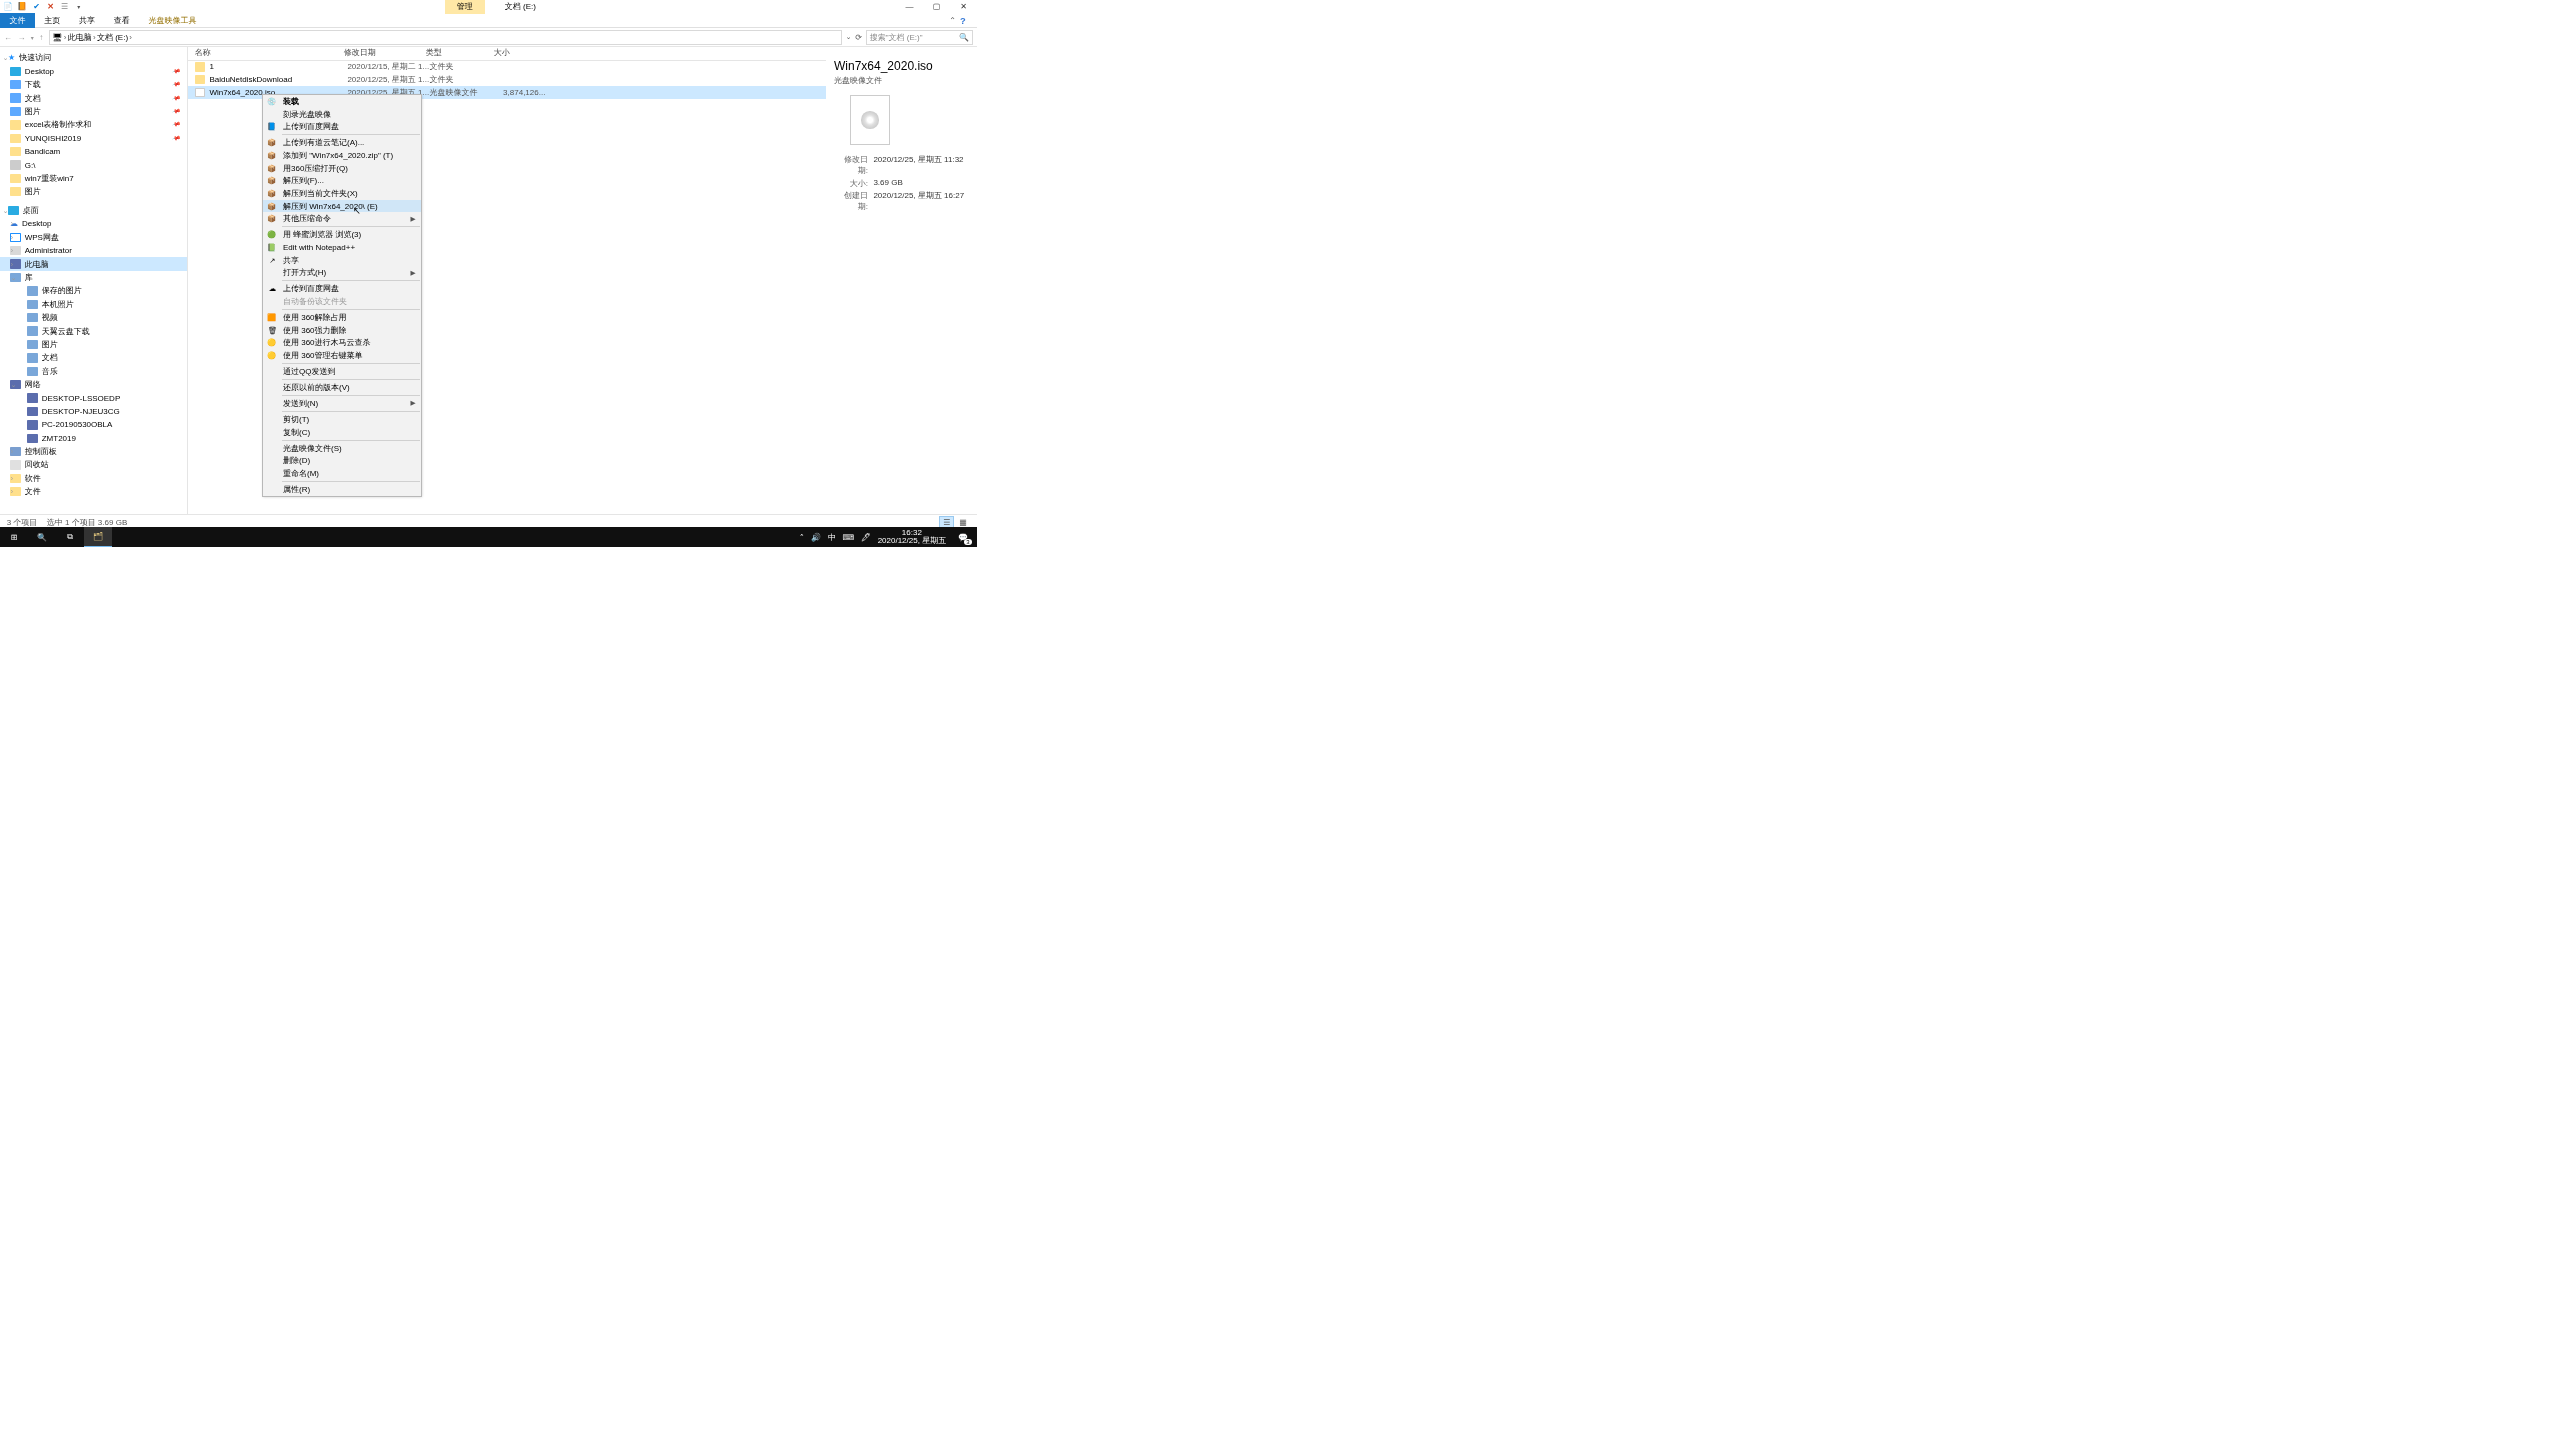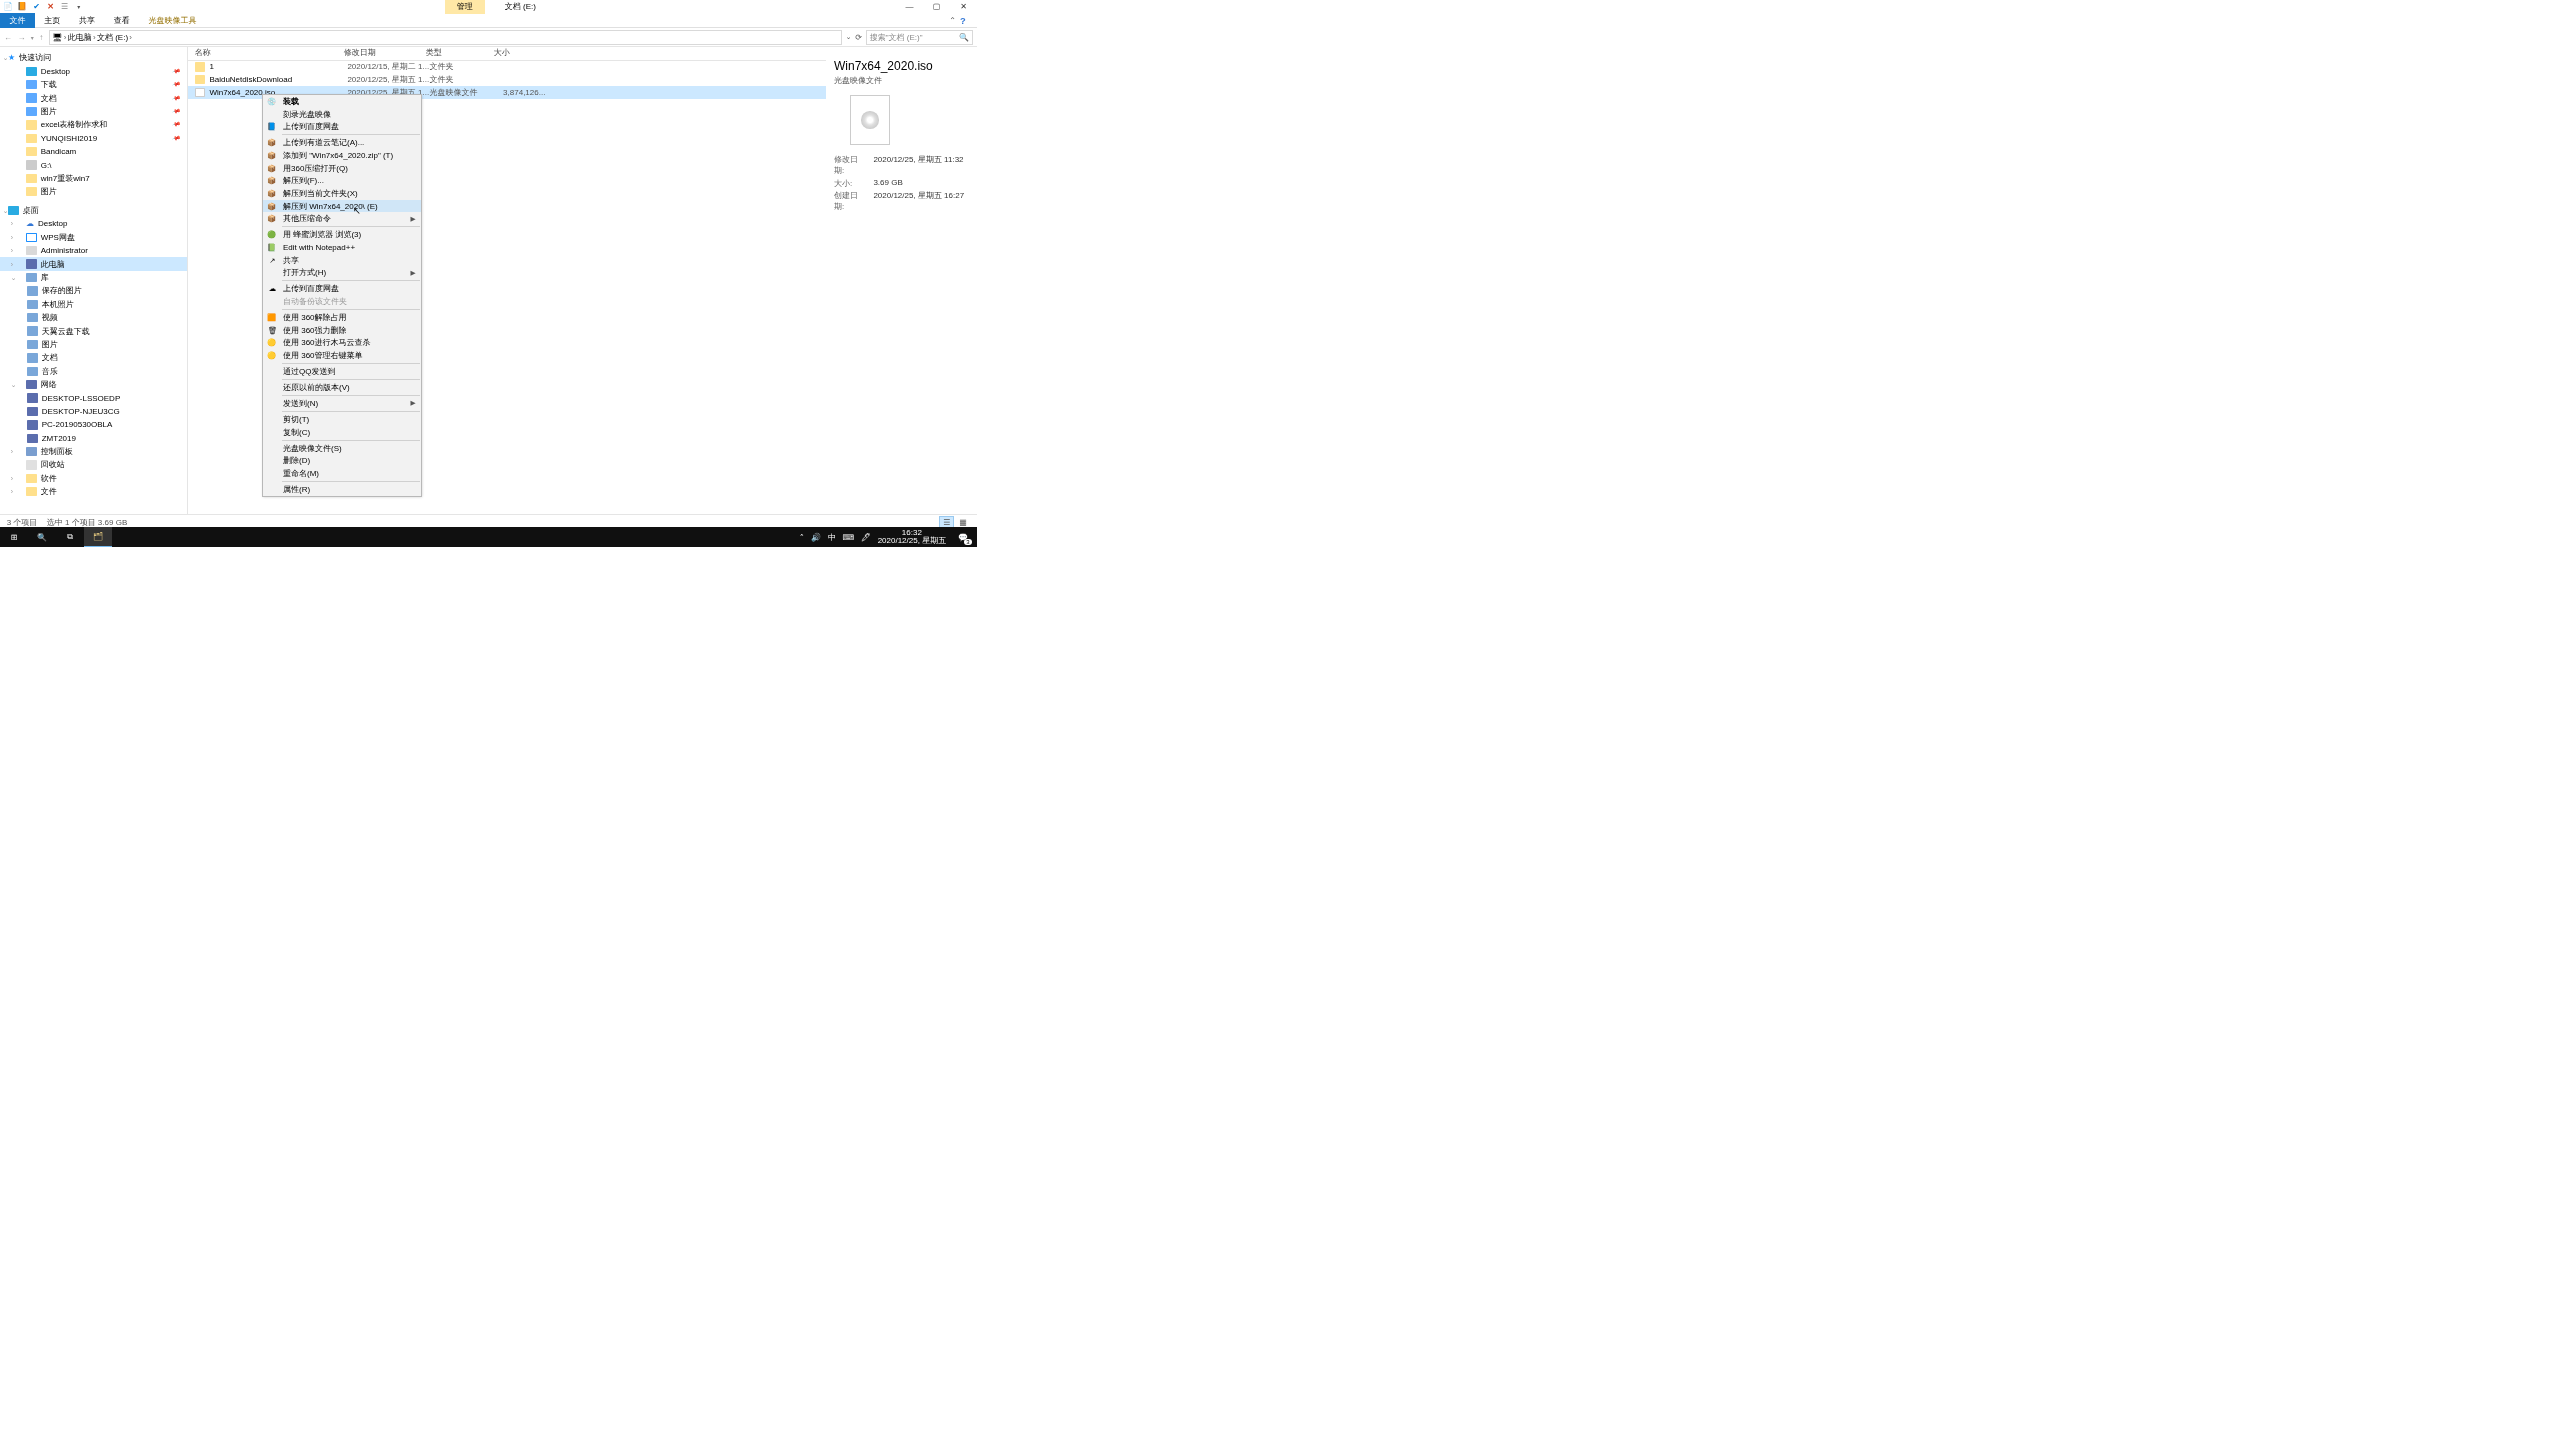"Desktop" .tree-item.l1 { padding-left: 26px -> 10px }
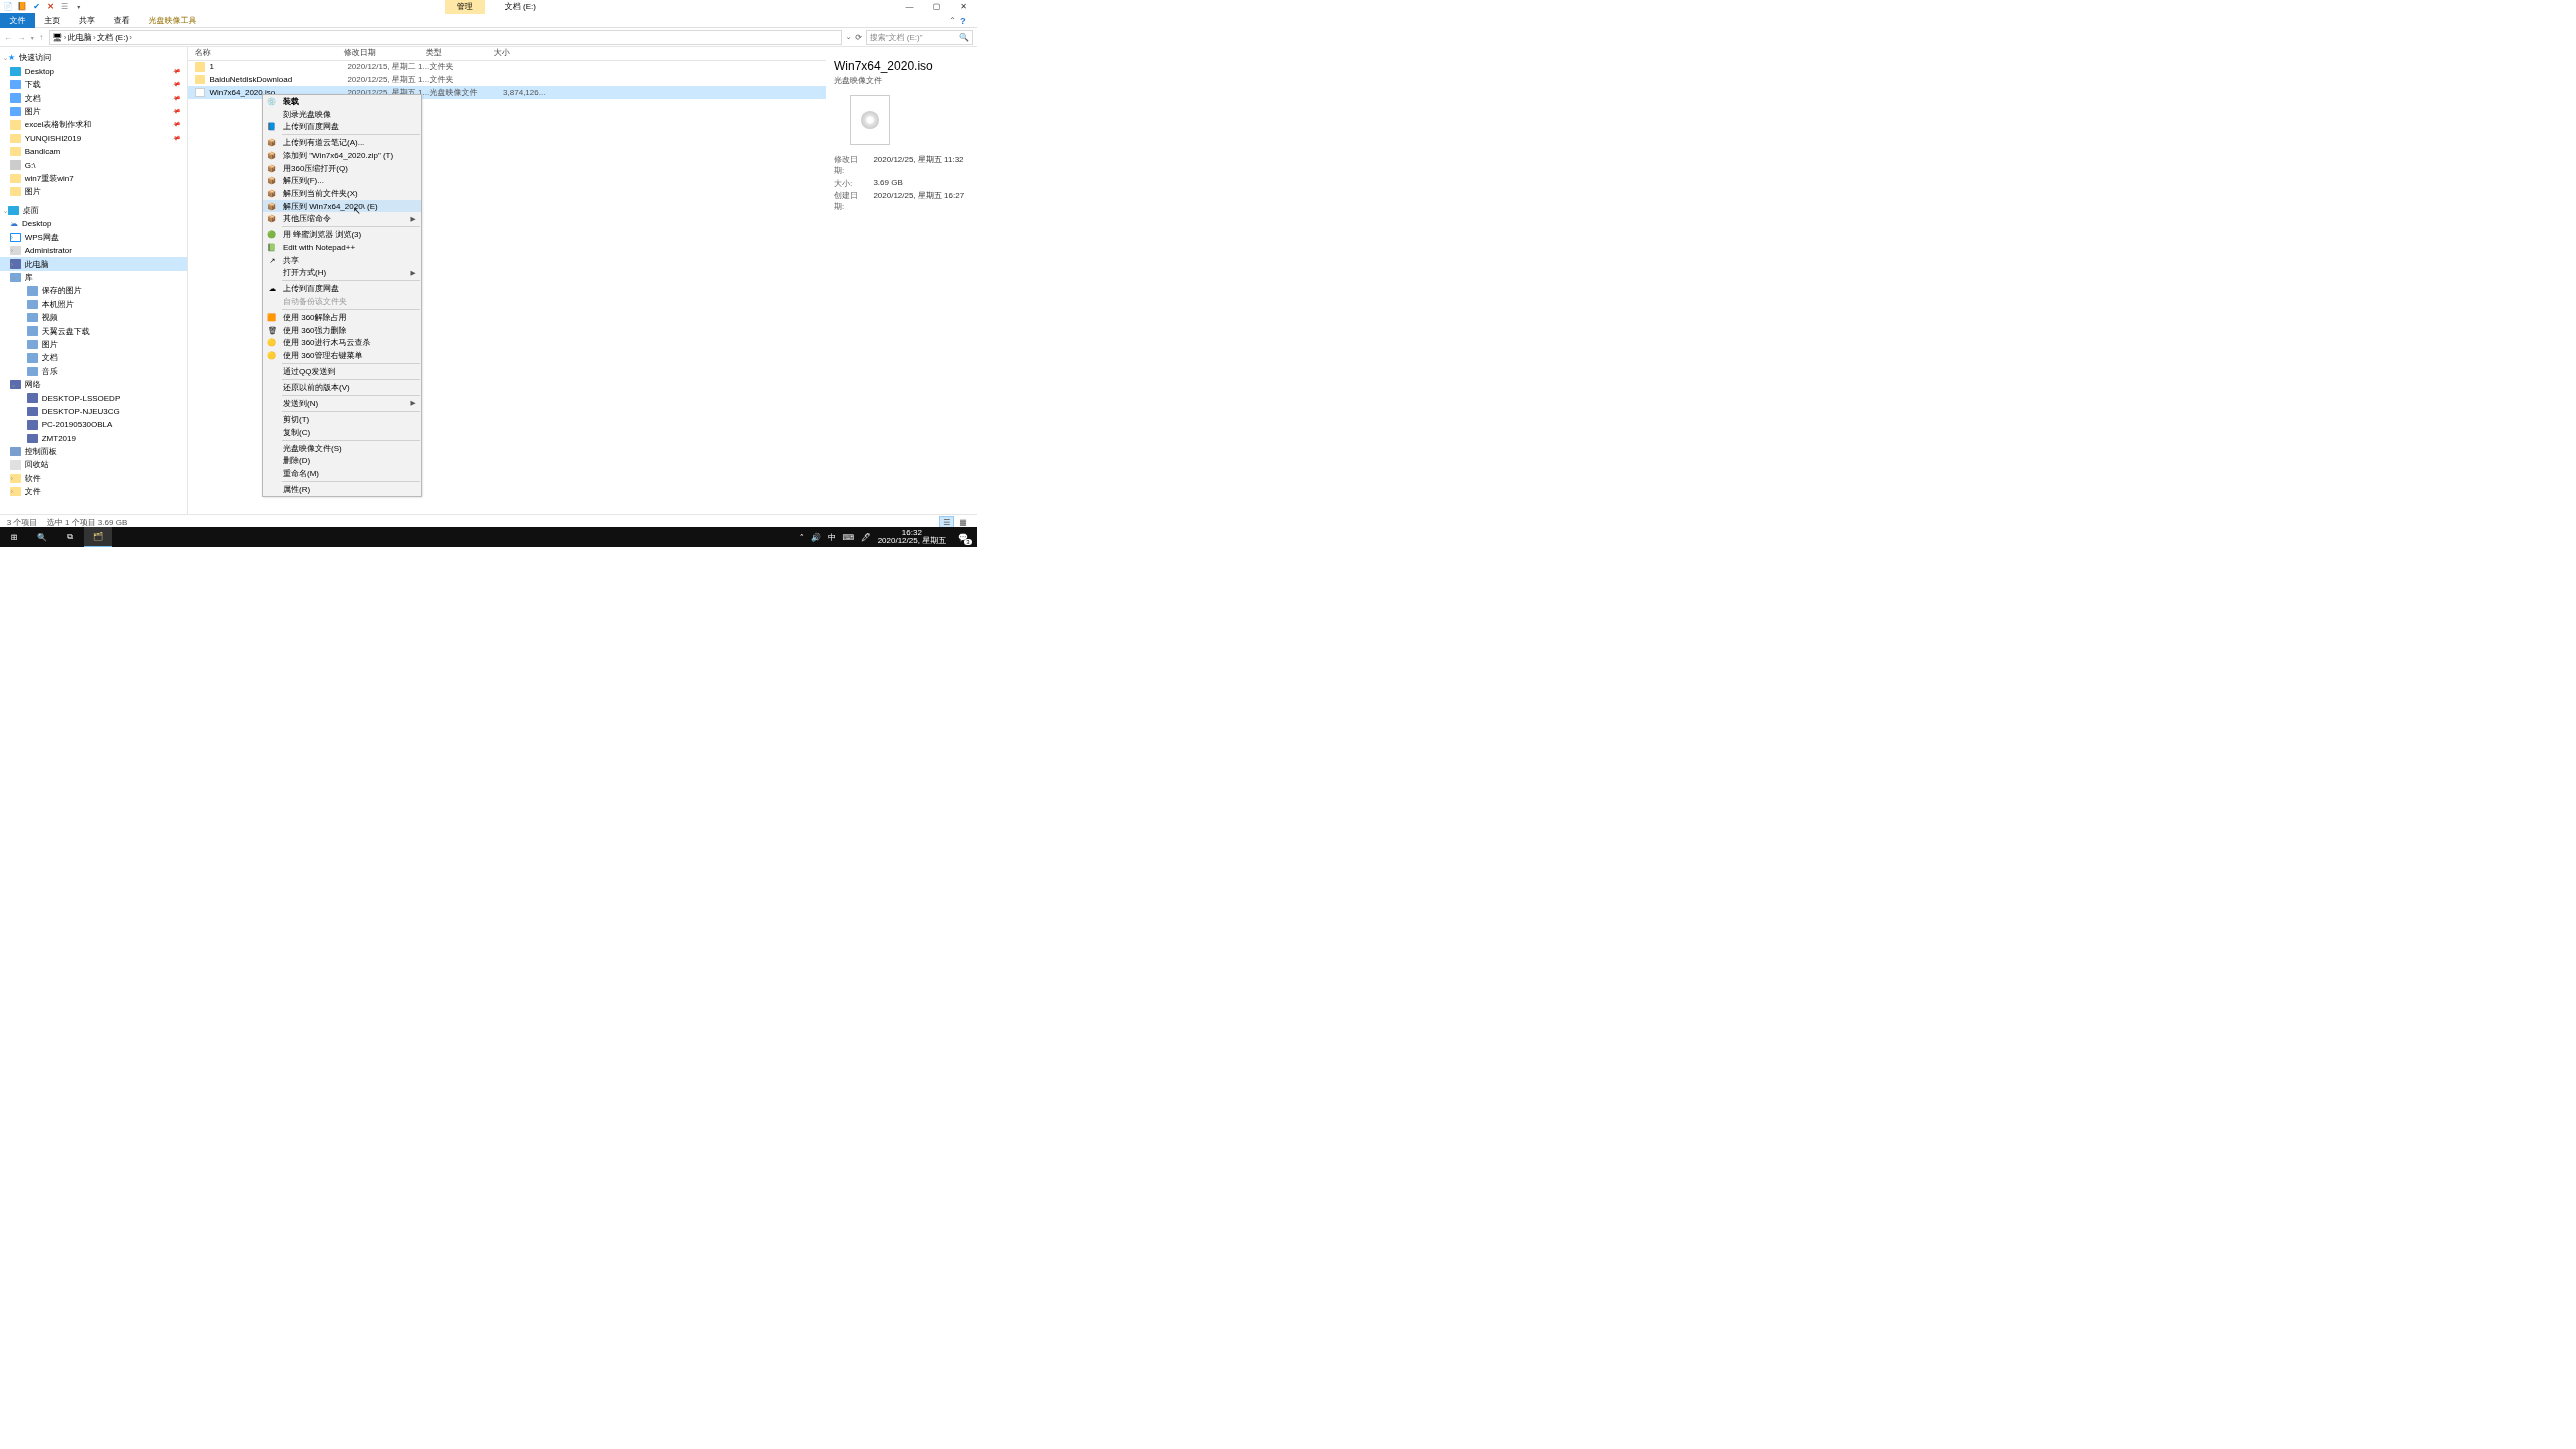"修改日期:" .dp-label { text-align: none -> right }
